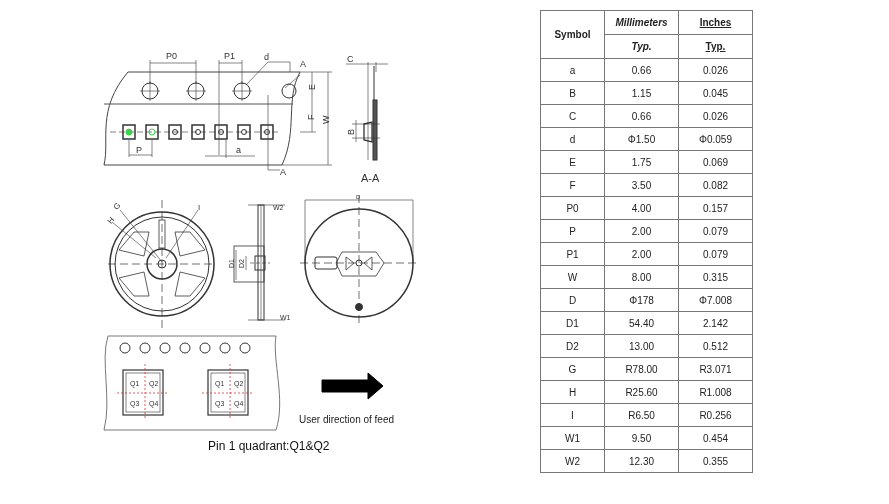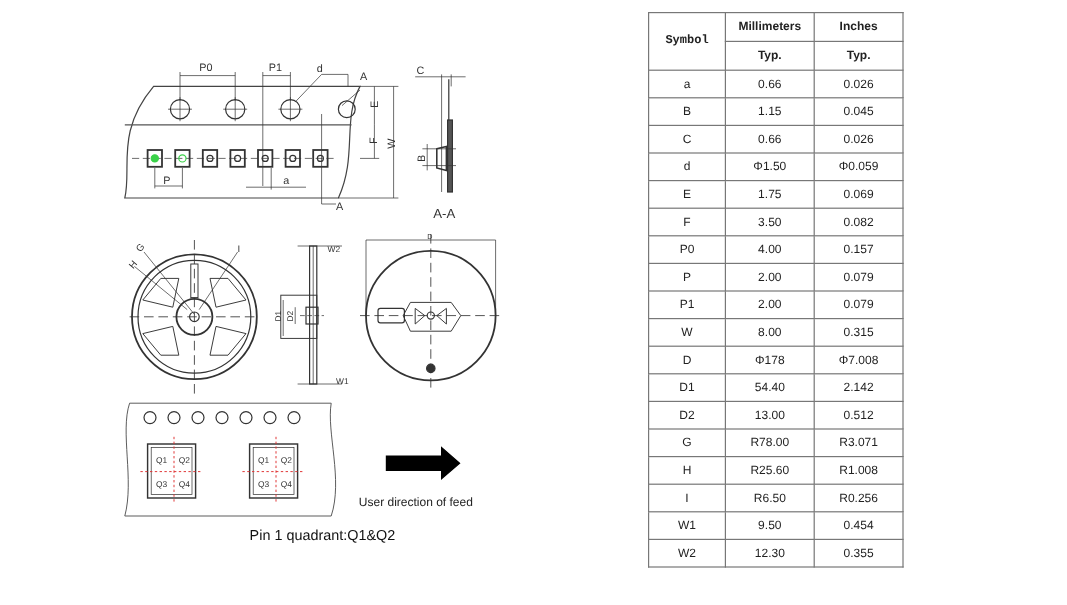"Millimeters" .c2 { font-style: none -> italic }
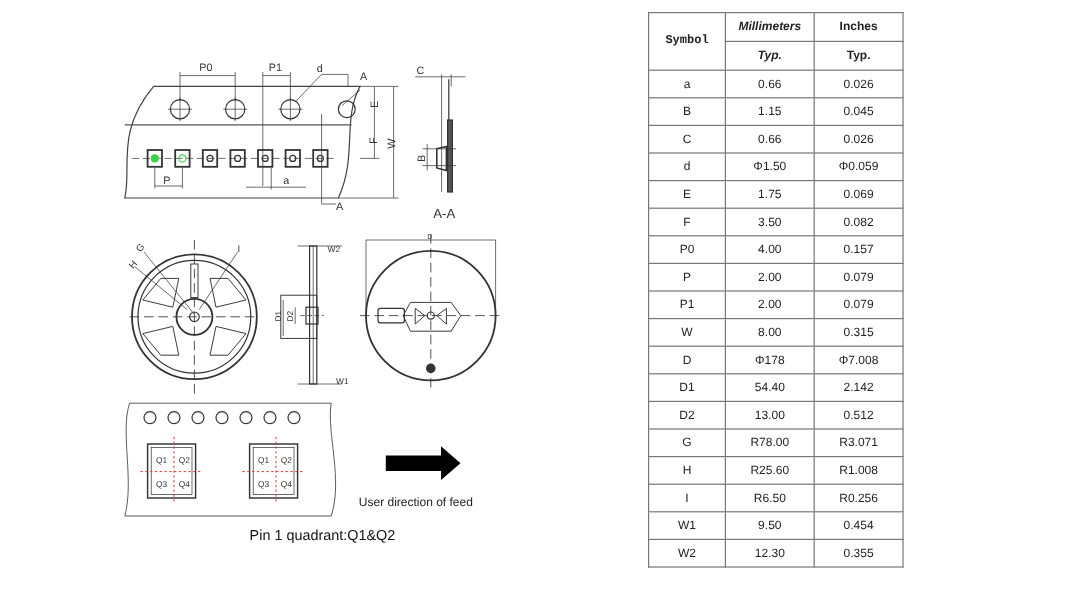"Inches" .c3 { text-decoration: none -> underline }
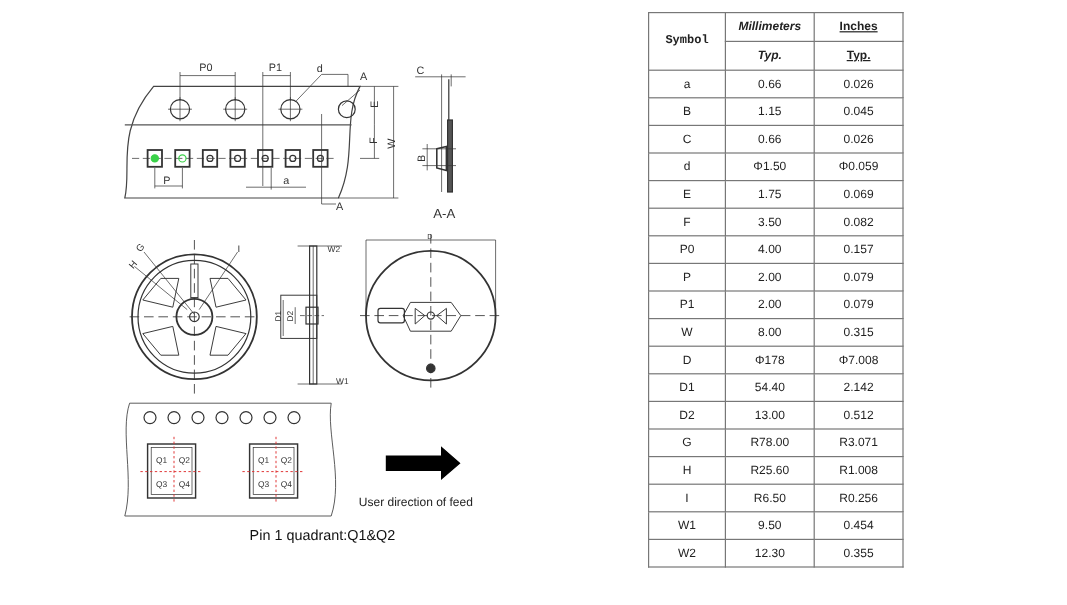"Symbol" .c1 { font-family: Liberation Mono, monospace -> none }
